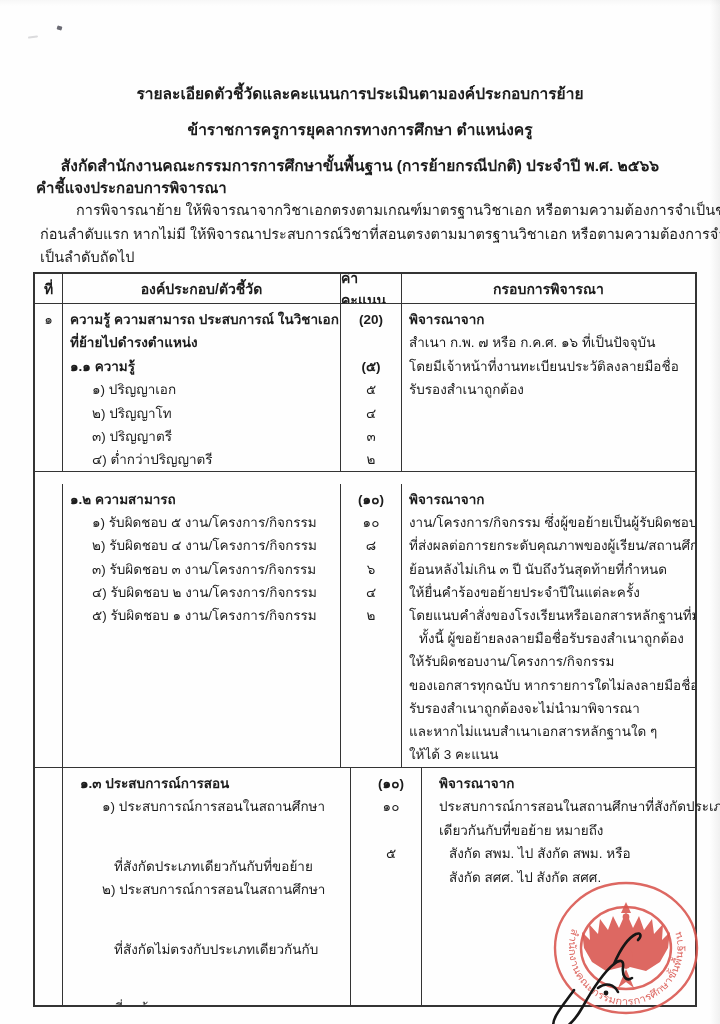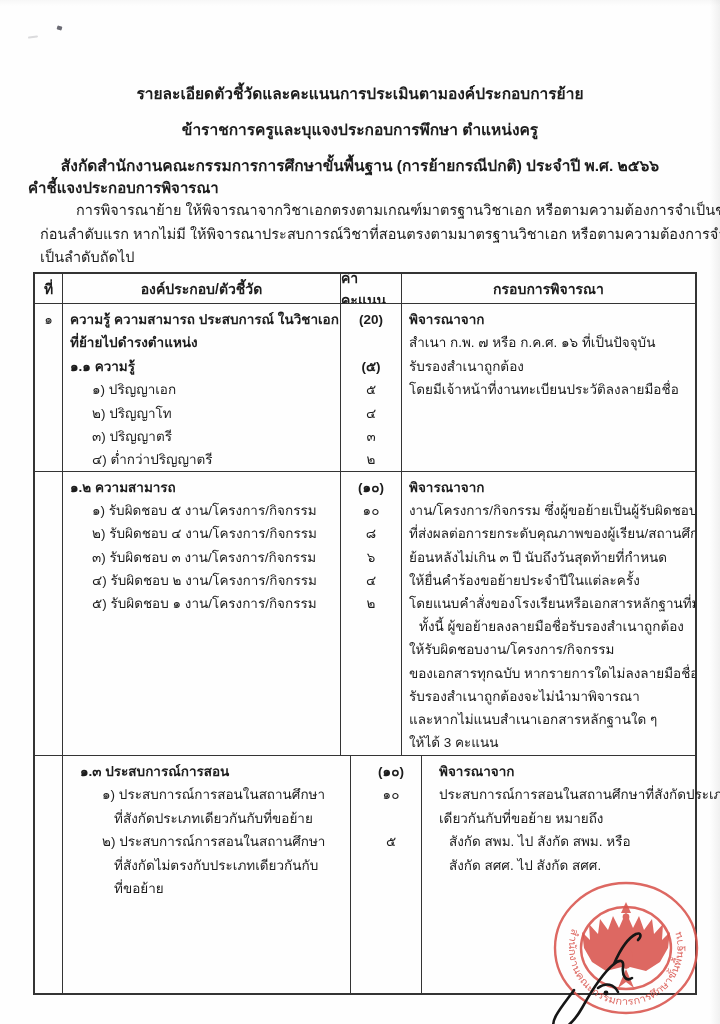"ข้าราชการครูและบุแจงประกอบการพึกษา" div.tline { text: ข้าราชการครูและบุแจงประกอบการพึกษา -> ข้าราชการครูการยุคลากรทางการศึกษา }
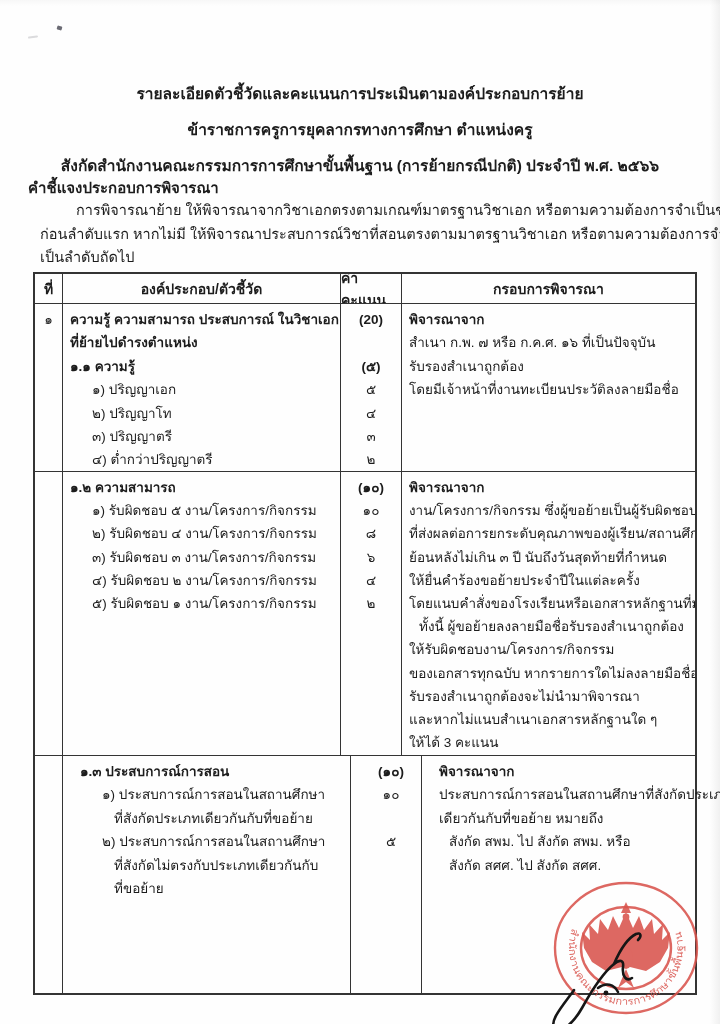"คำชี้แจงประกอบการพิจารณา" .instr-heading { left: 28px -> 36px }
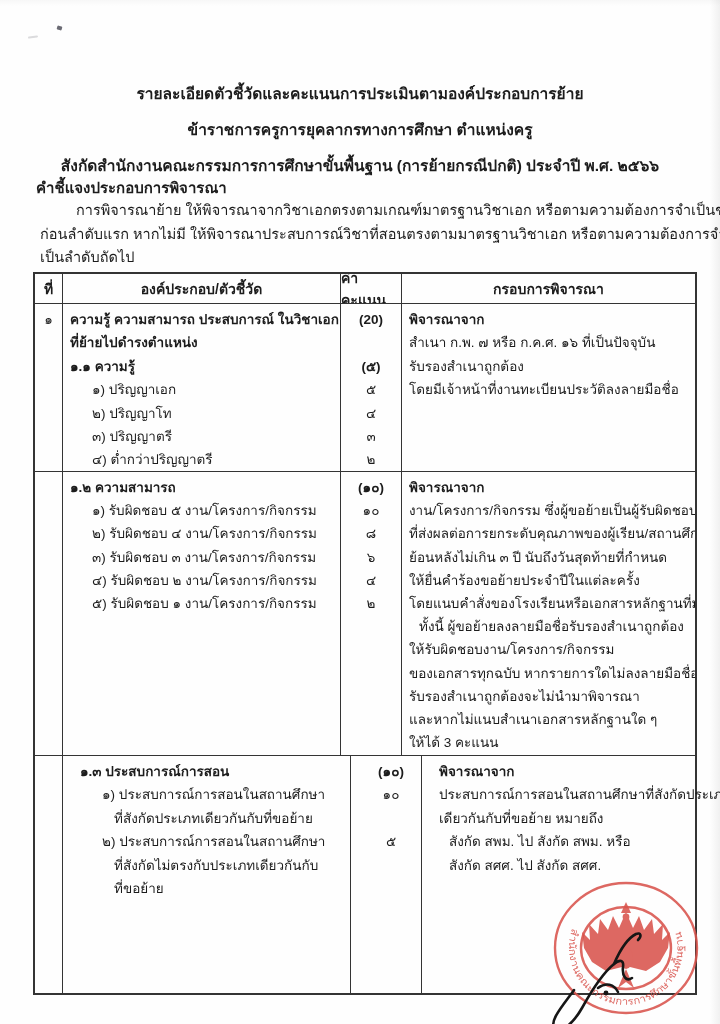"รับรองสำเนาถูกต้อง" div.line { order: before "โดยมีเจ้าหน้าที่งานทะเบียนประวัติลงลายมื" -> after "โดยมีเจ้าหน้าที่งานทะเบียนประวัติลงลายมื" }
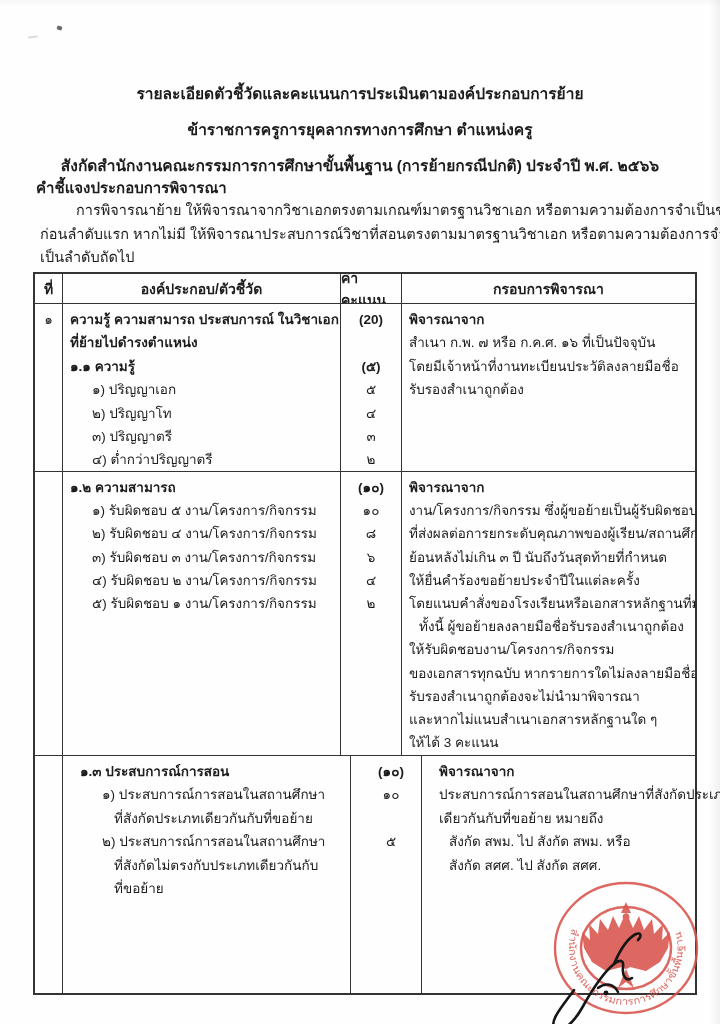"๑.๒ ความสามารถ" .r2 { margin-top: none -> 12px }
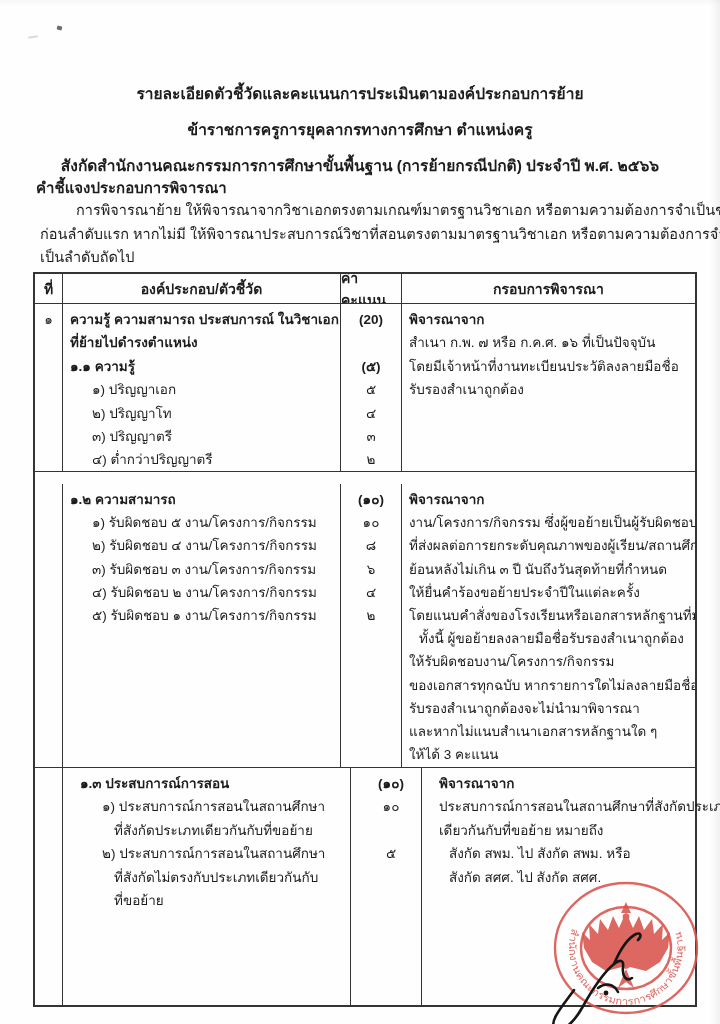"ที่สังกัดประเภทเดียวกันกับที่ขอย้าย" .cell.left .line.i2 { margin-top: none -> 36px }
